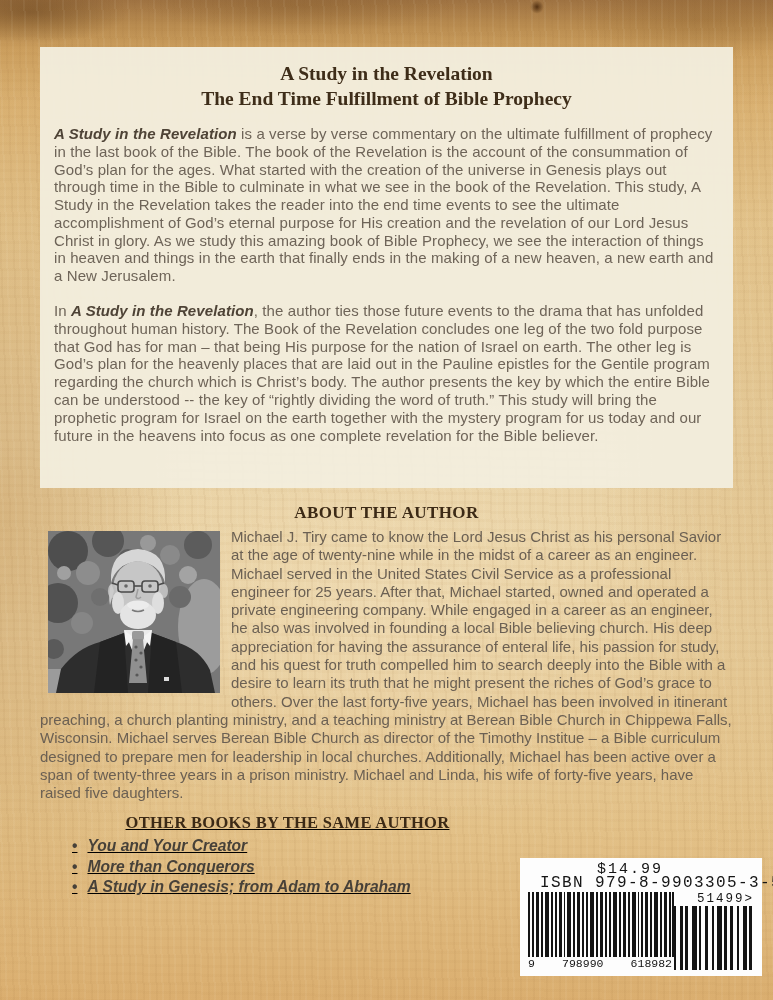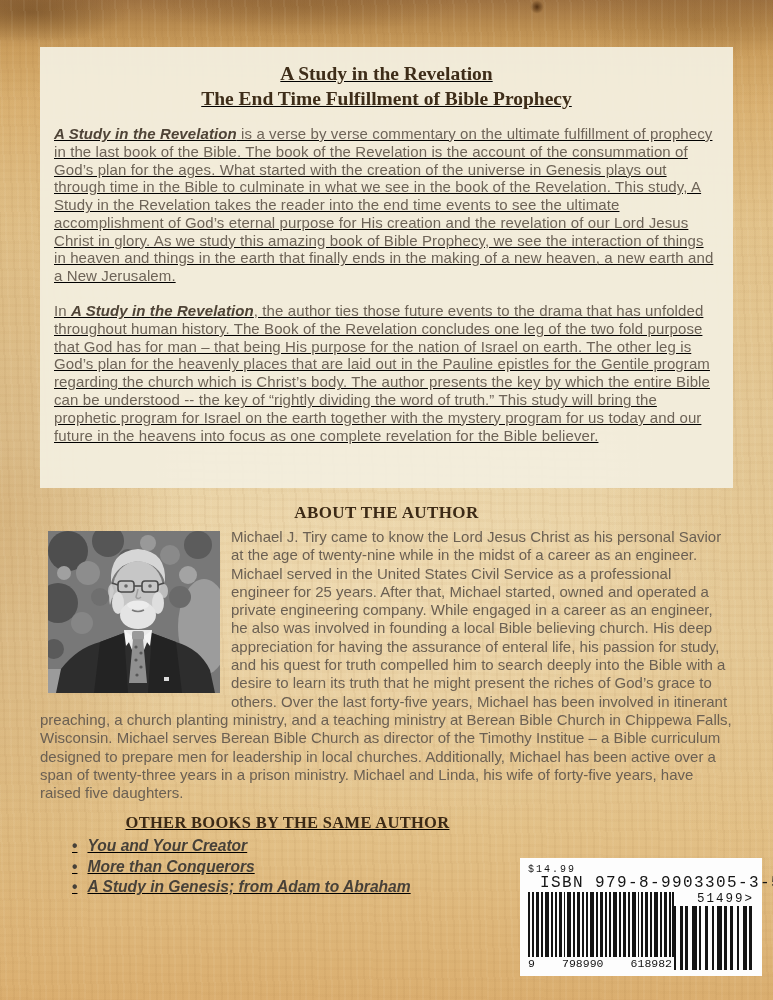"A Study in the Revelation" .panel { text-decoration: underline -> none }
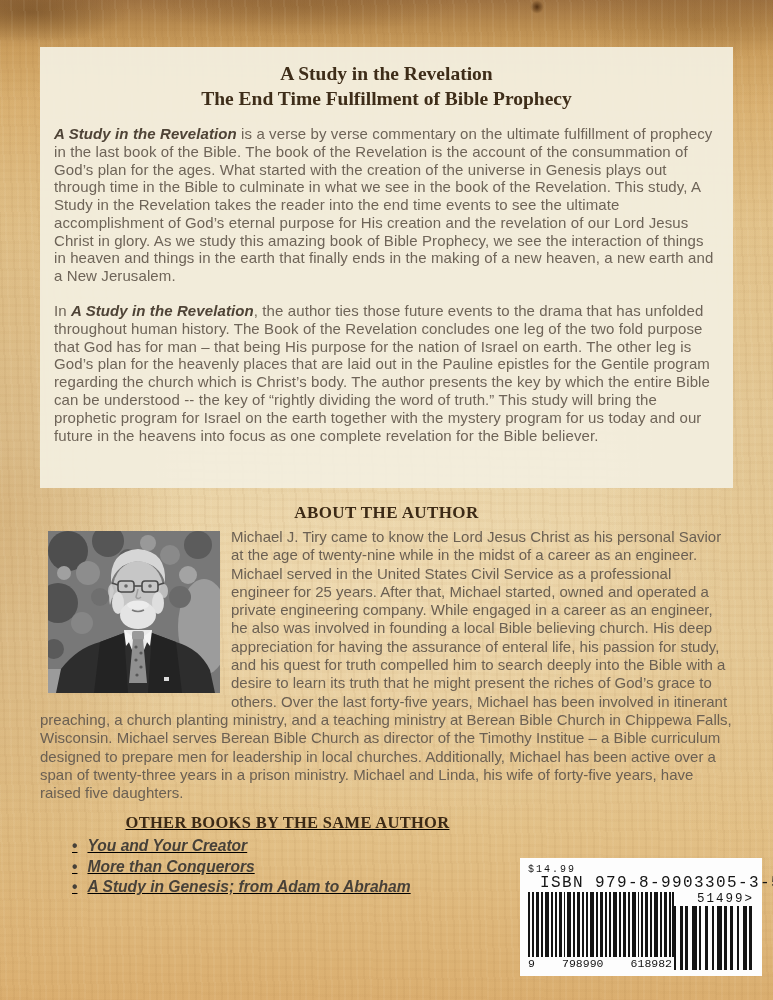"$14.99" .bc-price { font-size: 10px -> 15px; text-align: left -> center }
